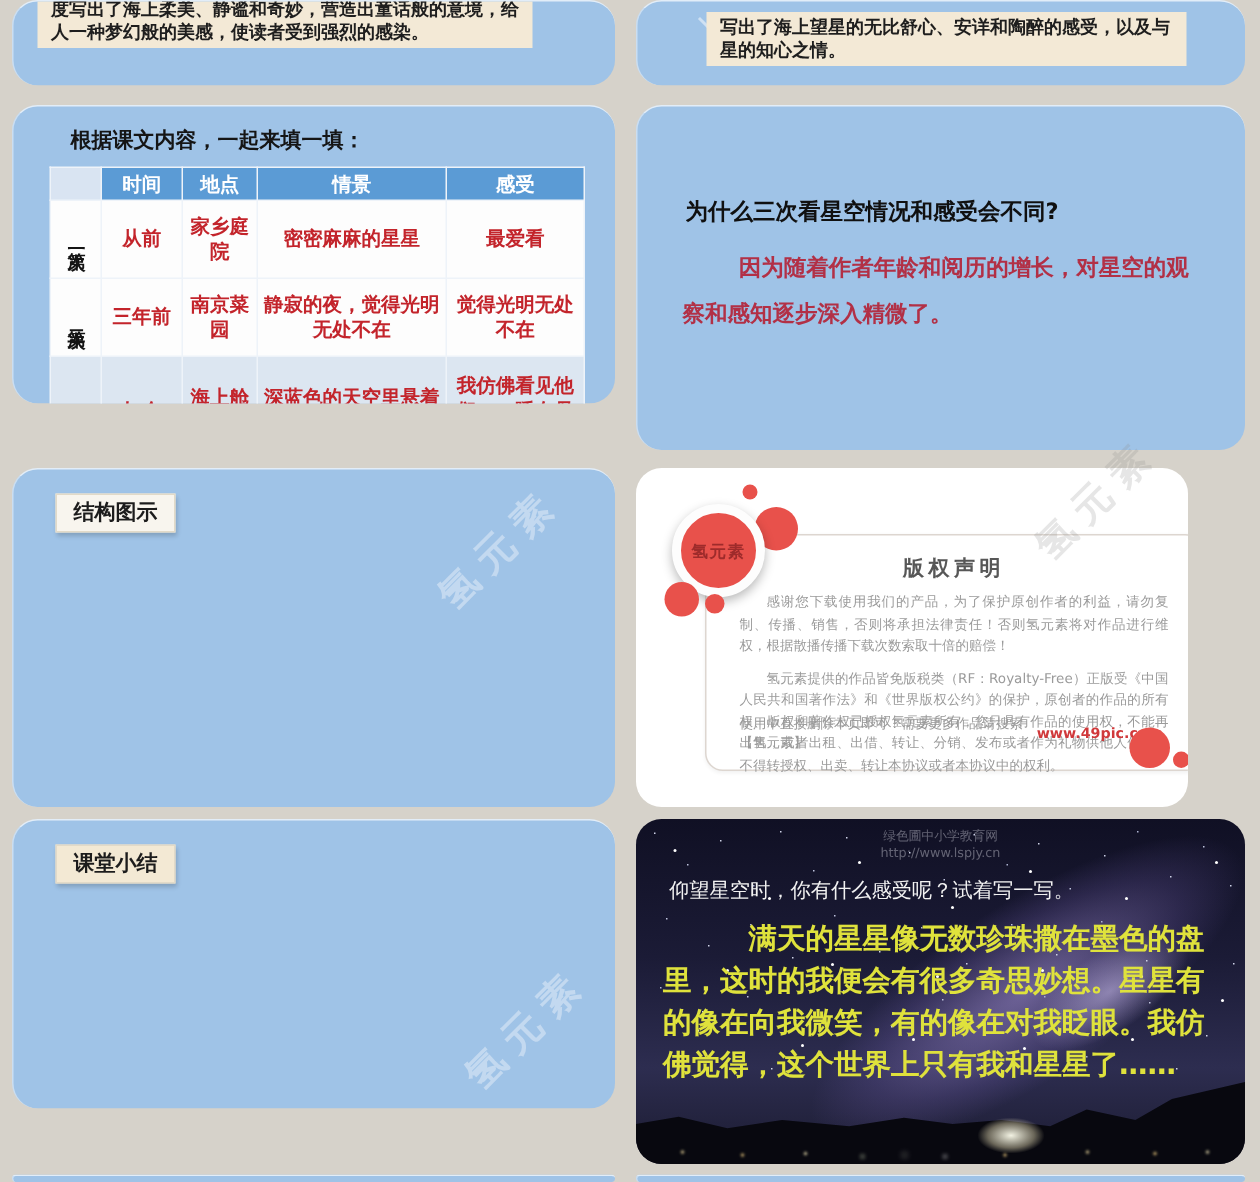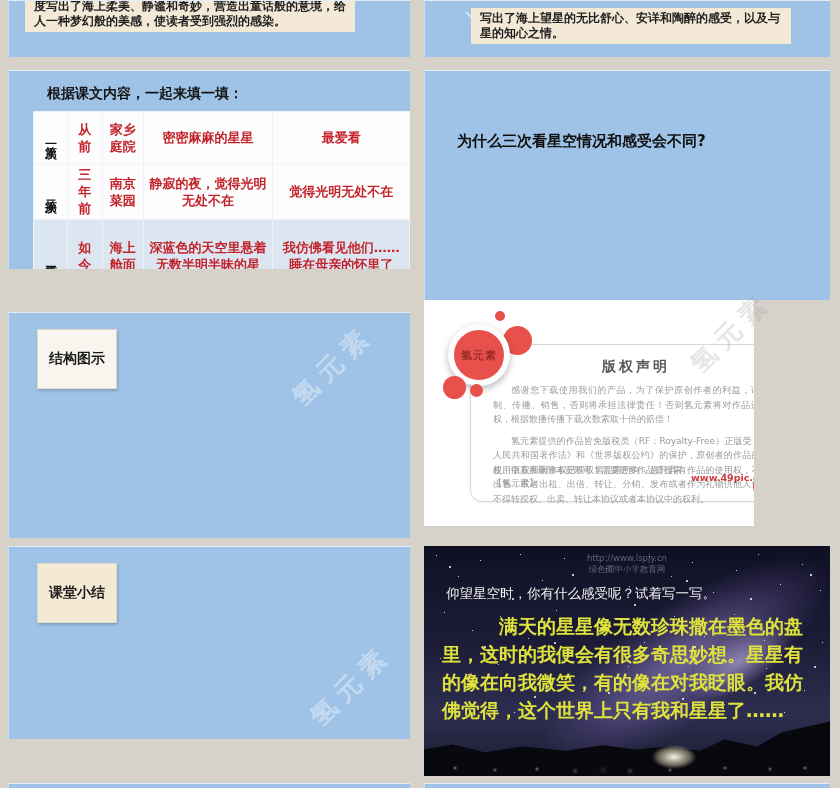"度写出了海上柔美、静谧和奇妙，营造出童话般的意境，给人一种梦幻般的美感，使读者受" .slide { border-radius: none -> 17px }
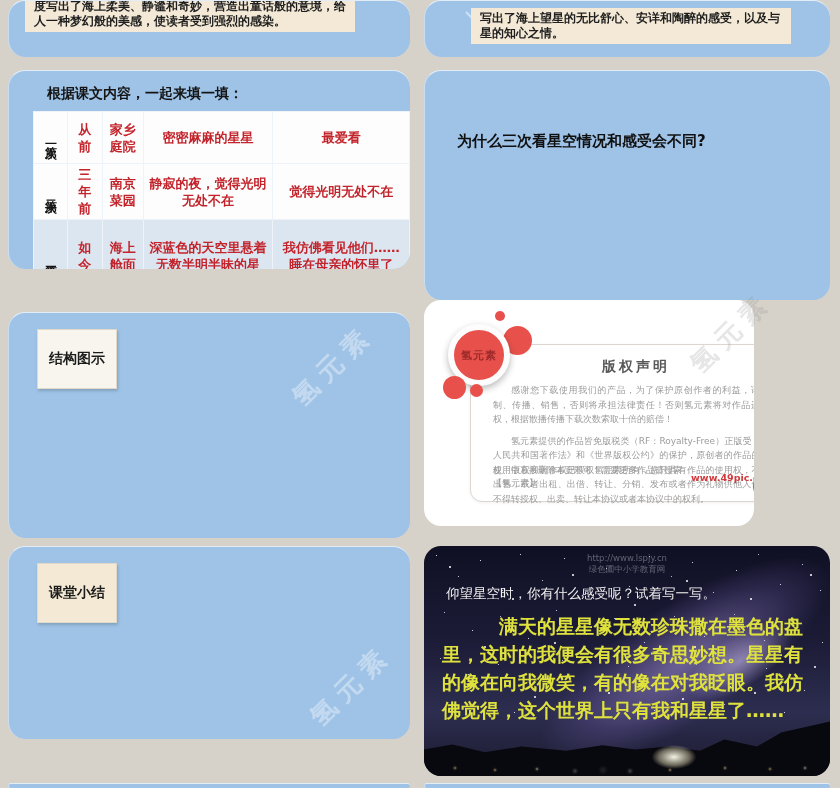"时间" tr { html: none -> <tr> <th></th> <th>时间</th> <th>地点</th> <th>情景</th> <th>感受</th> </tr> }
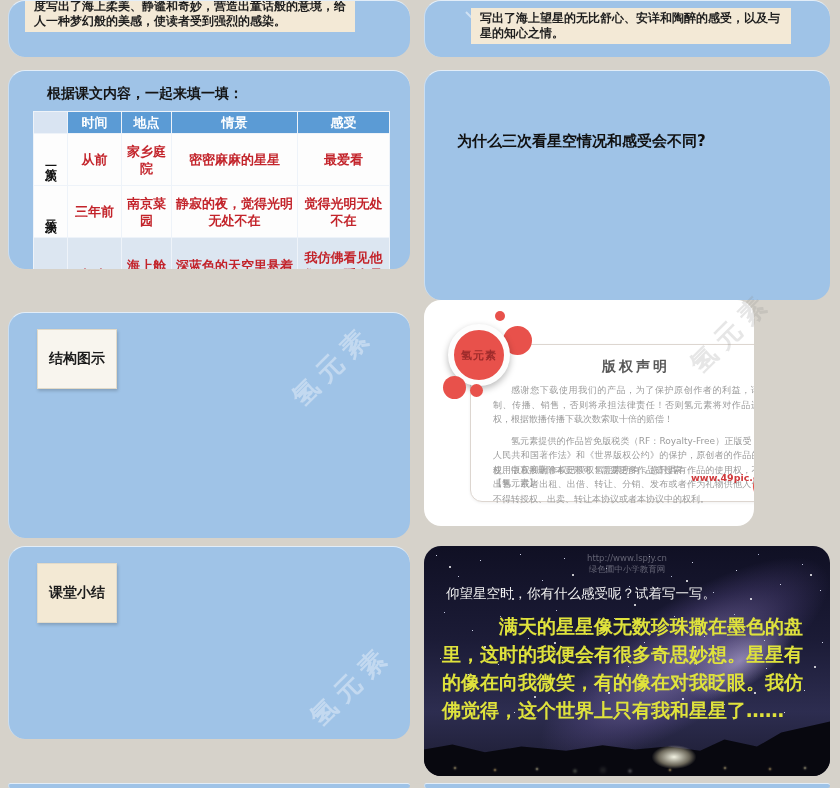"因为随着作者年龄和阅历的增长，对星空的观察和感知逐步深入精微了。" div.a-text { html: none -> <div>因为随着作者年龄和阅历的增长，对星空的观察和感知逐步深入精微了。</div> }
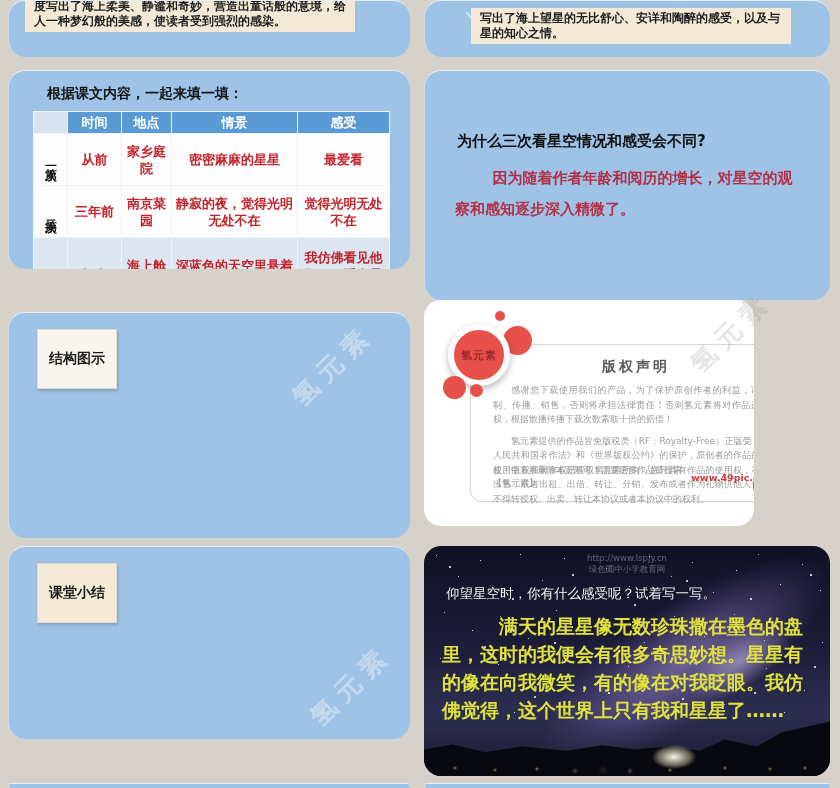"结构图示" .badge { padding: 20px 11px -> 3px 11px }
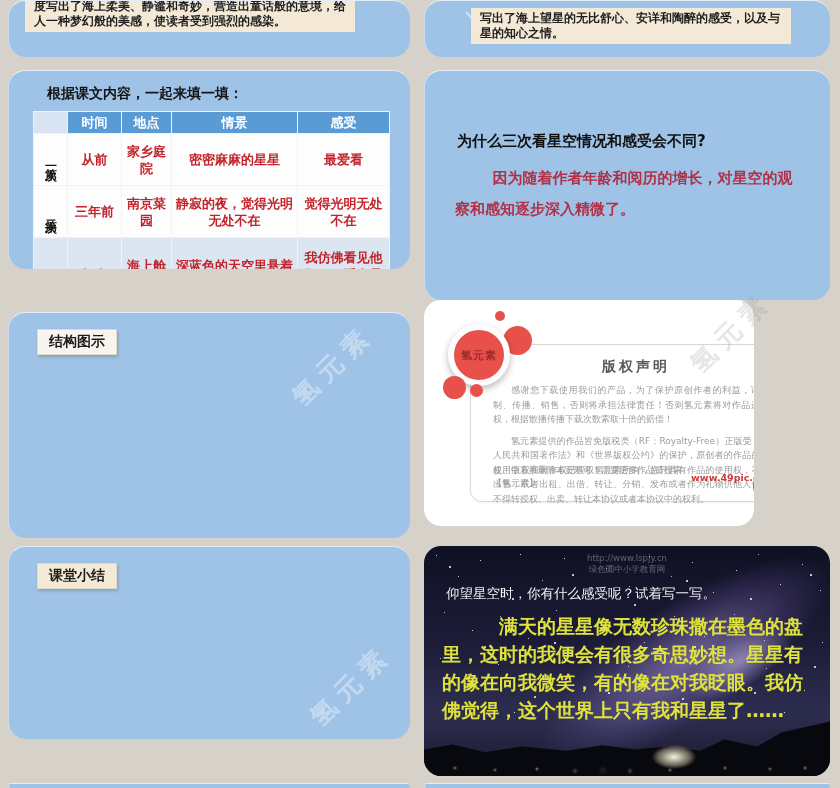"版权声明" div.slide { top: 300px -> 312px; width: 330px -> 368px }
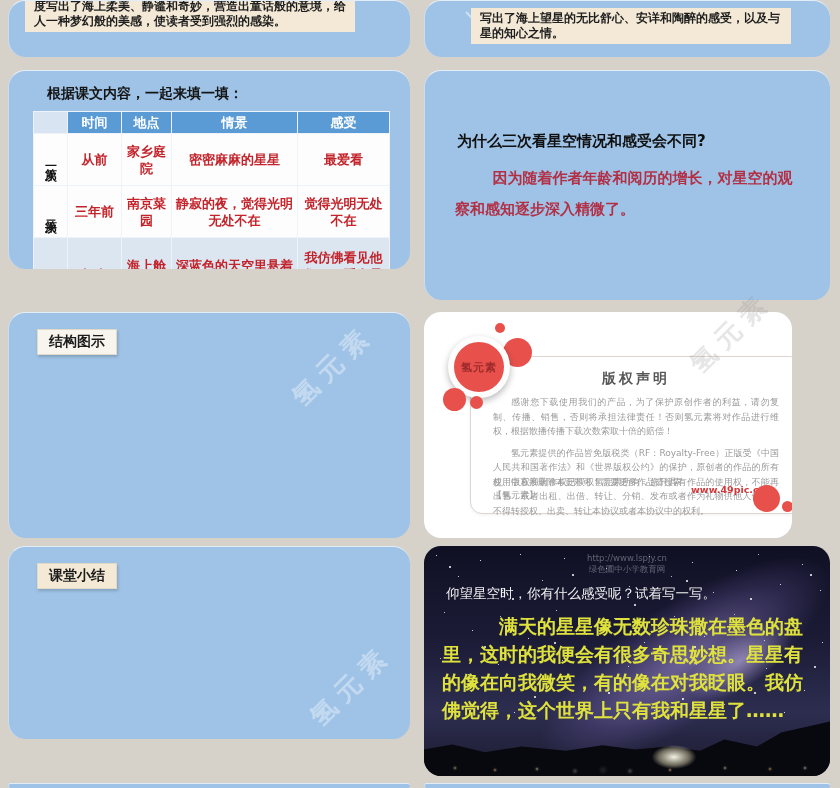"http://www.lspjy.cn" div { order: before "绿色圃中小学教育网" -> after "绿色圃中小学教育网" }
